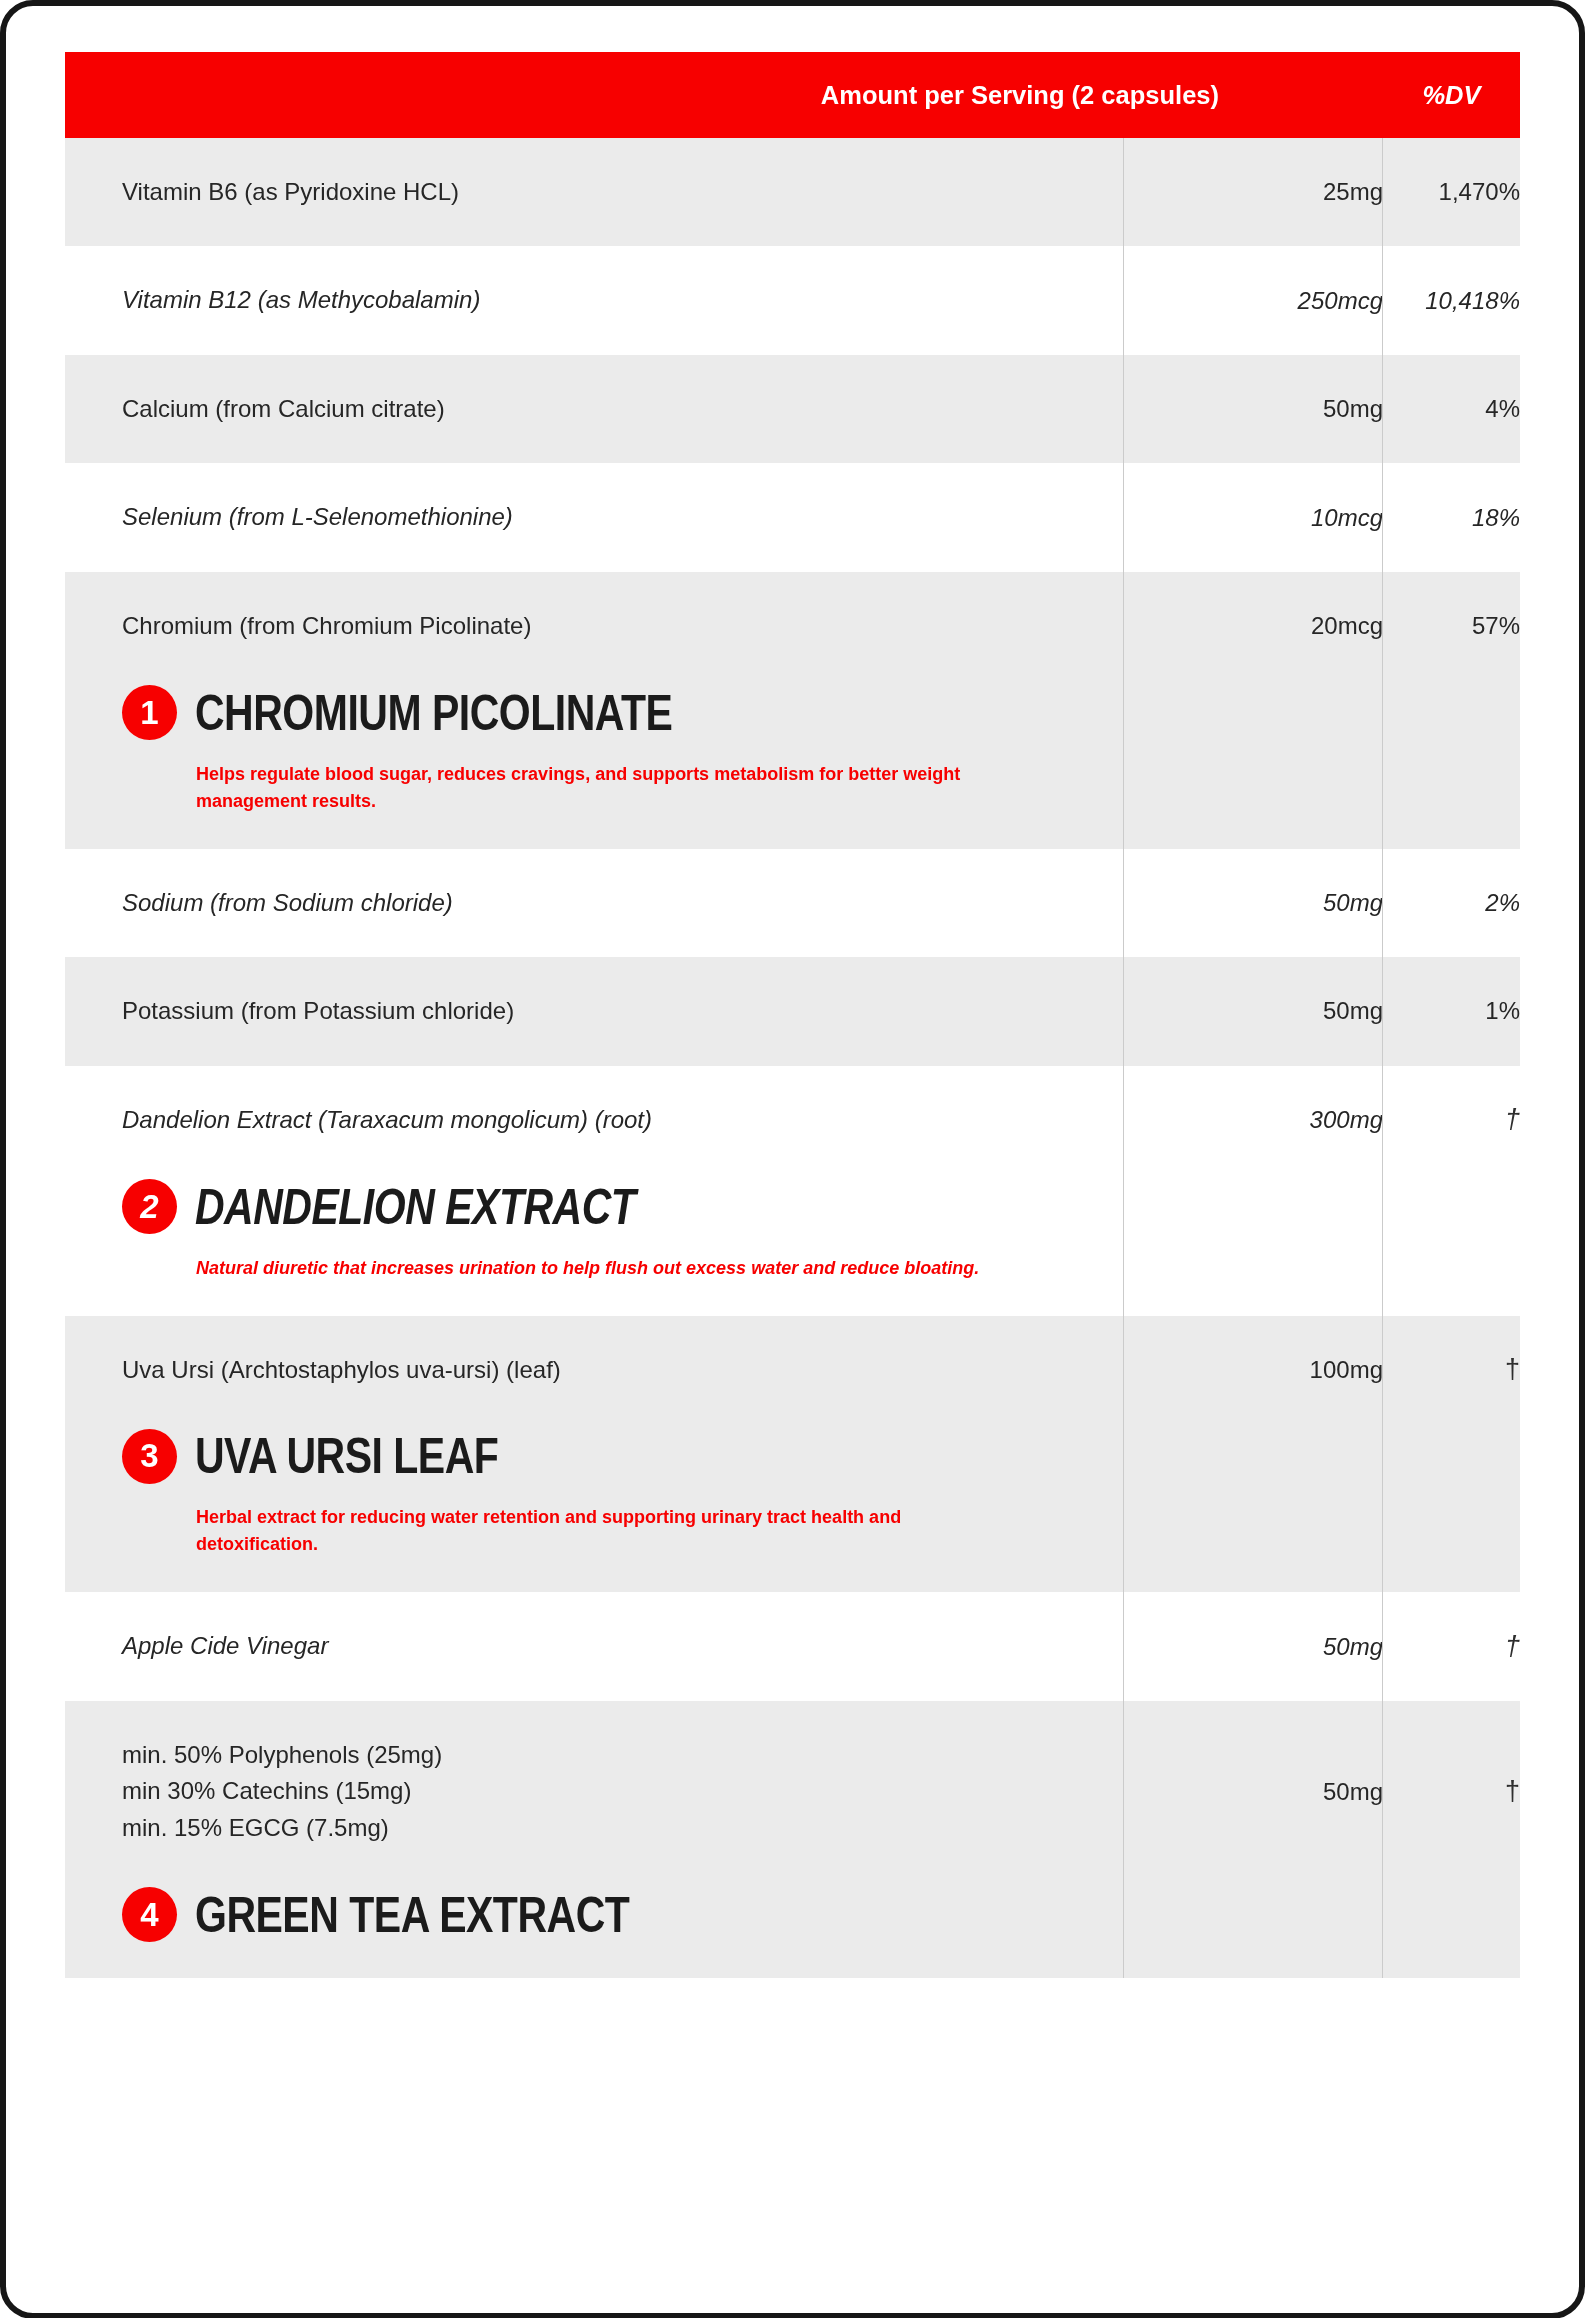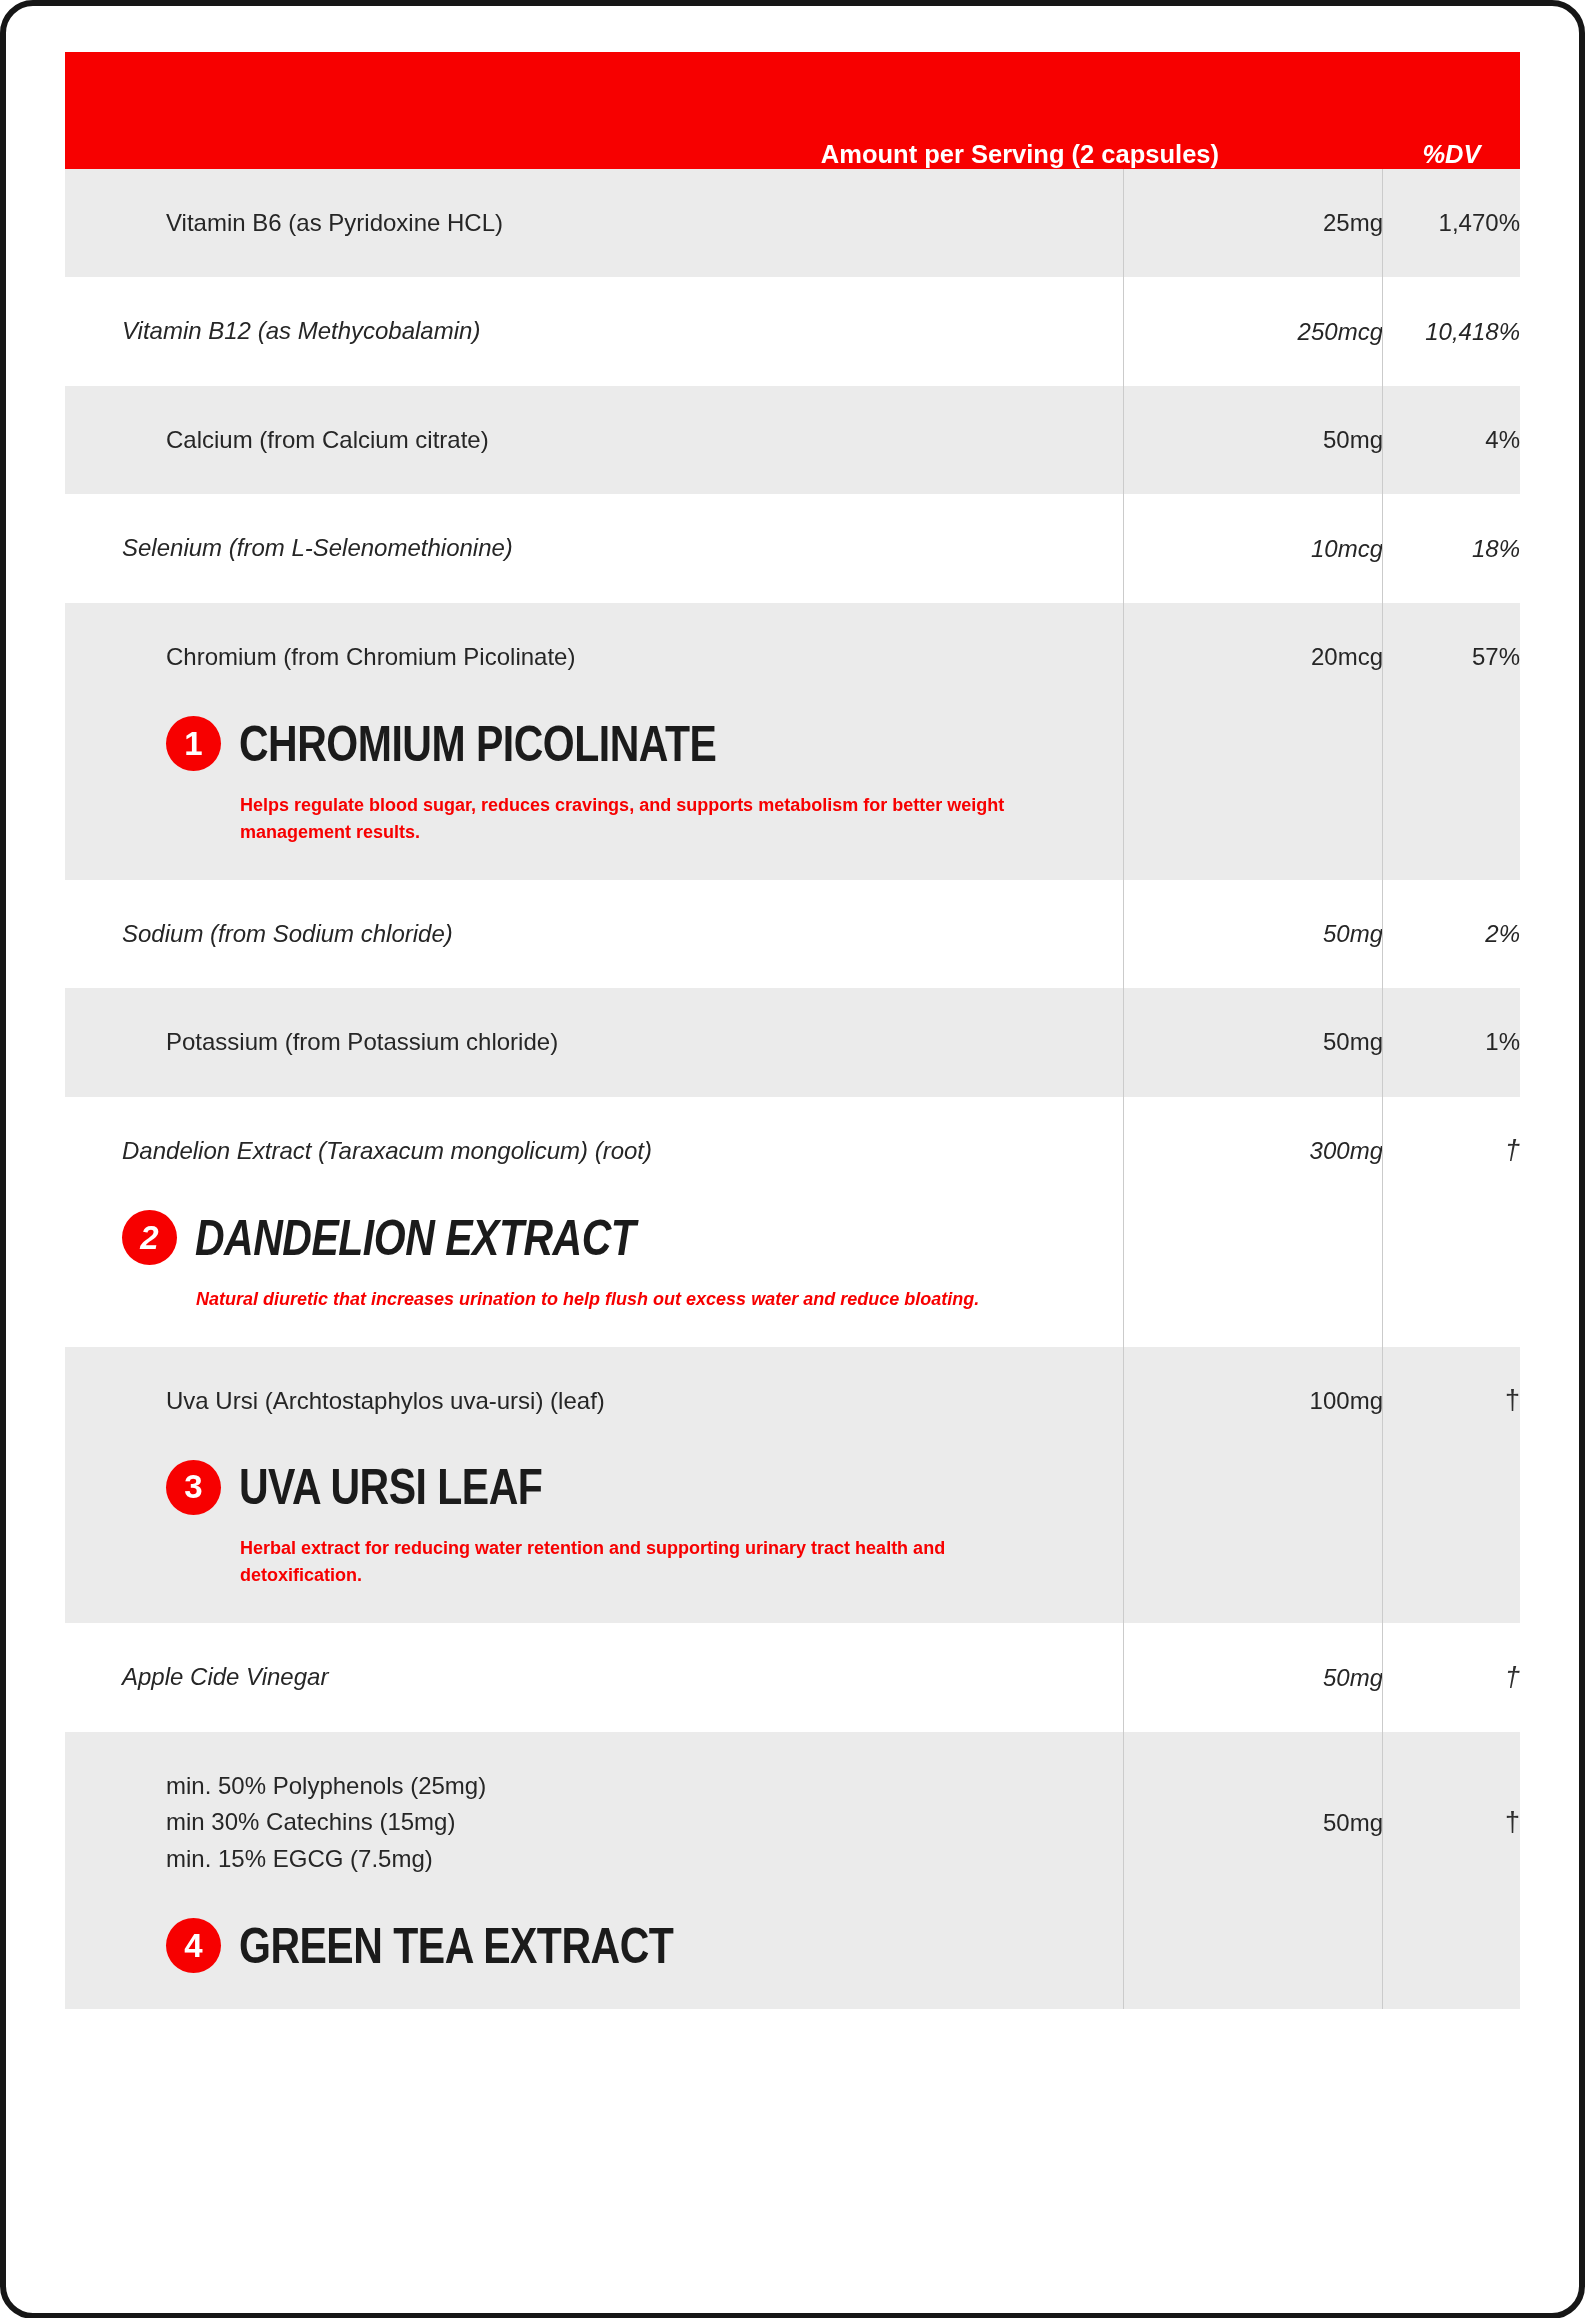"Amount per Serving (2 capsules)" .thead { align-items: flex-end -> center; height: 117px -> 86px }
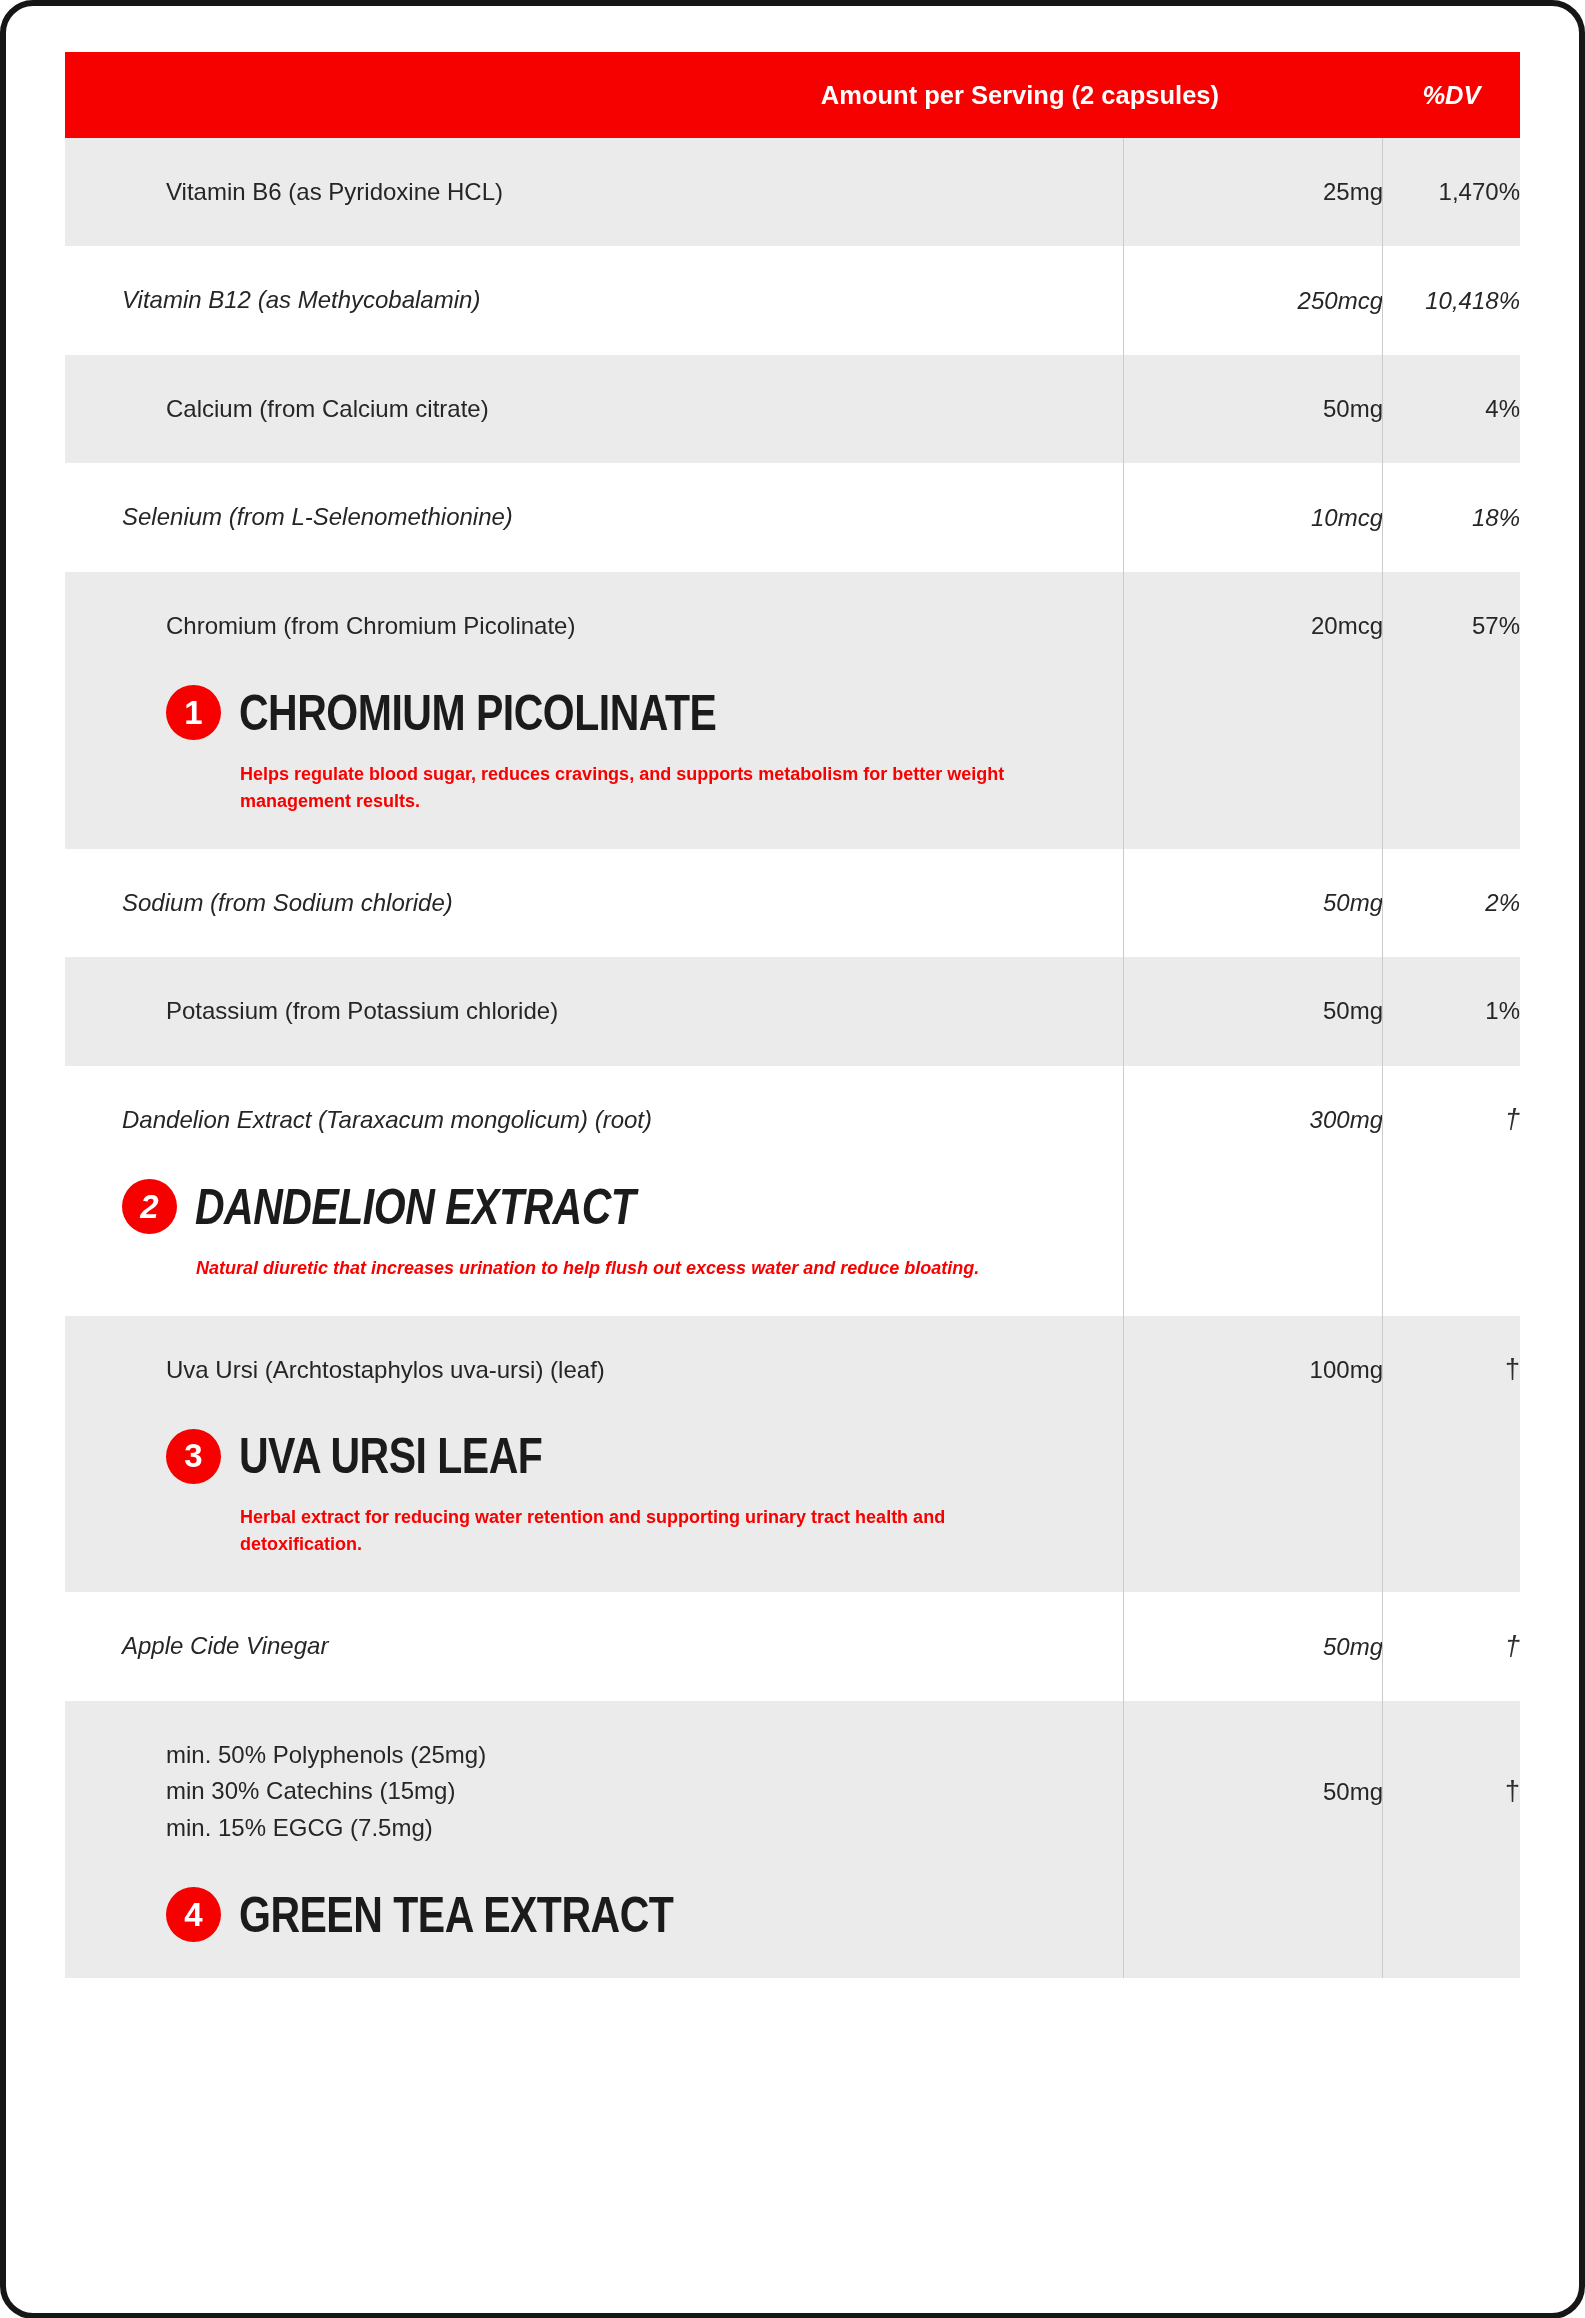"Vitamin B6 (as Pyridoxine HCL)" .row.gray { padding-left: 44px -> none }
